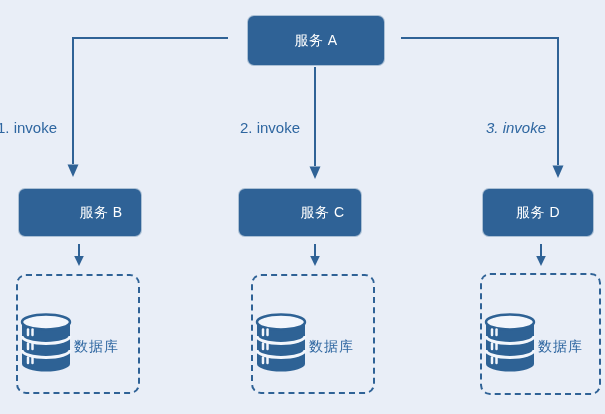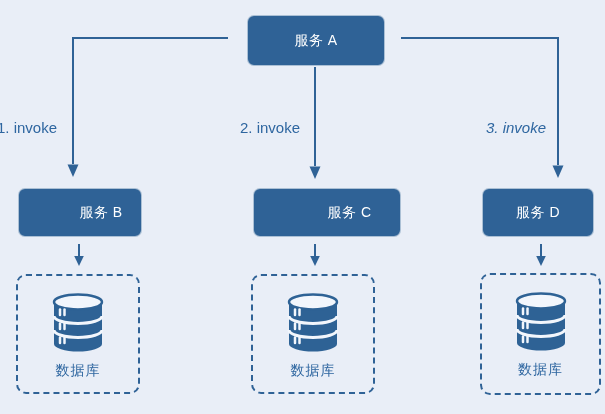"服务 C" .node-c { left: 253px -> 238px; width: 148px -> 124px }
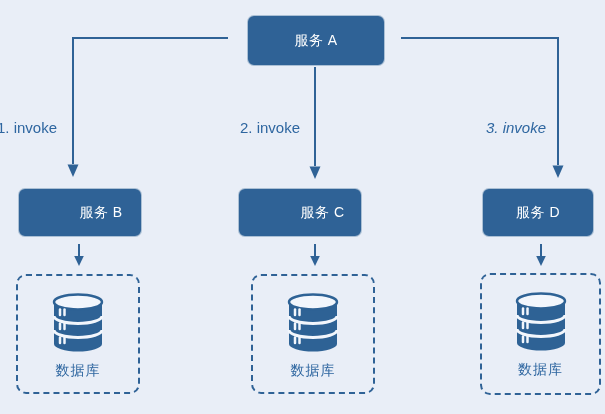"数据库" .dbbox { flex-direction: column -> row }
